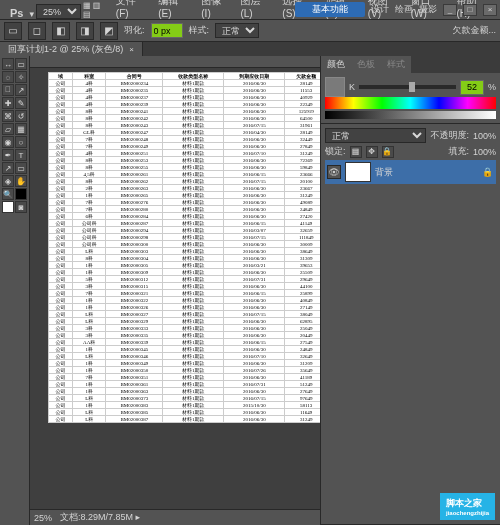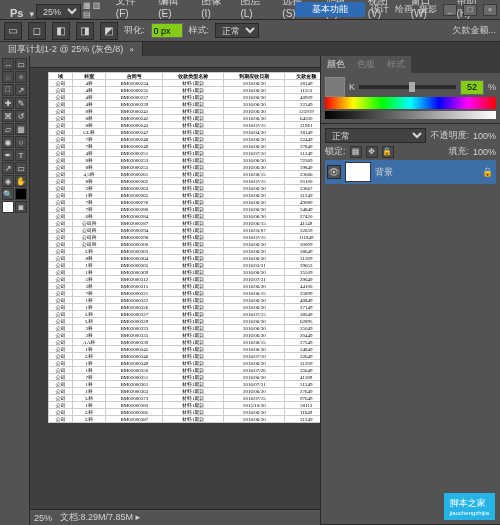"脚本之家" .watermark { font-weight: normal -> bold }
